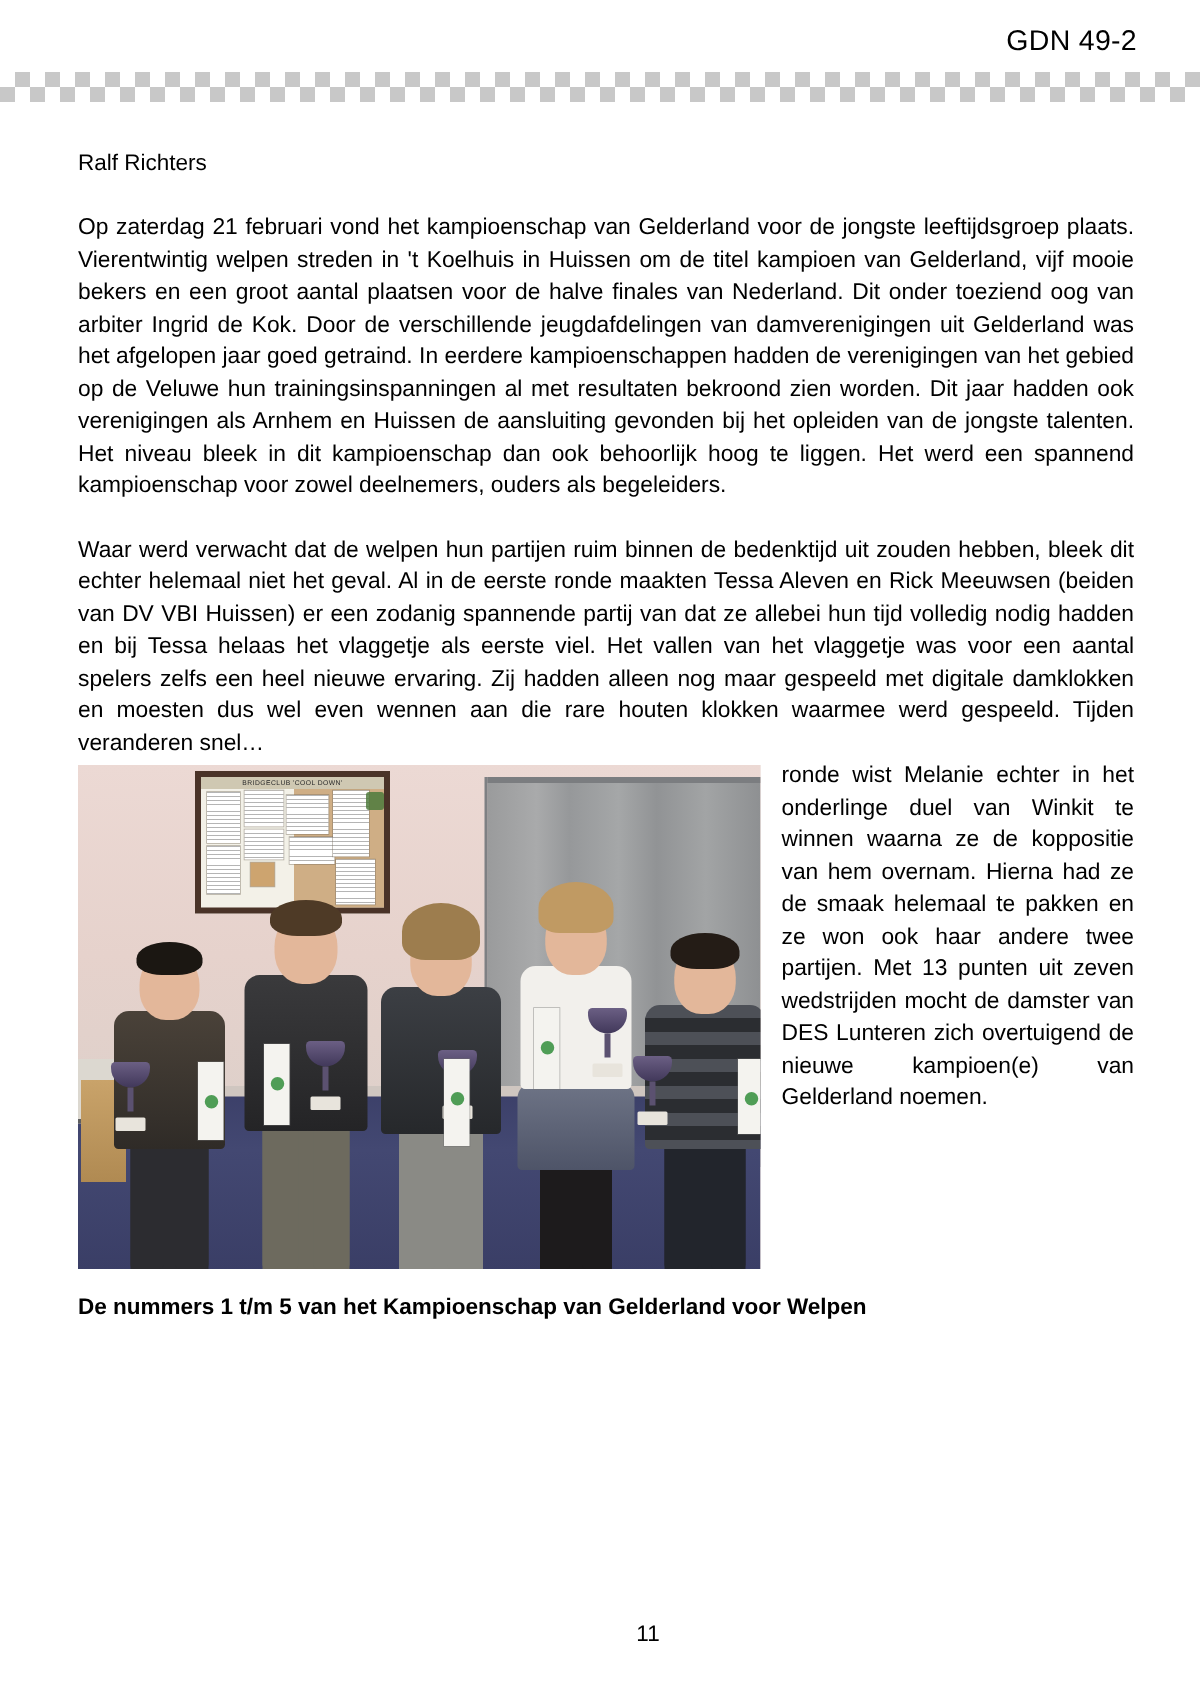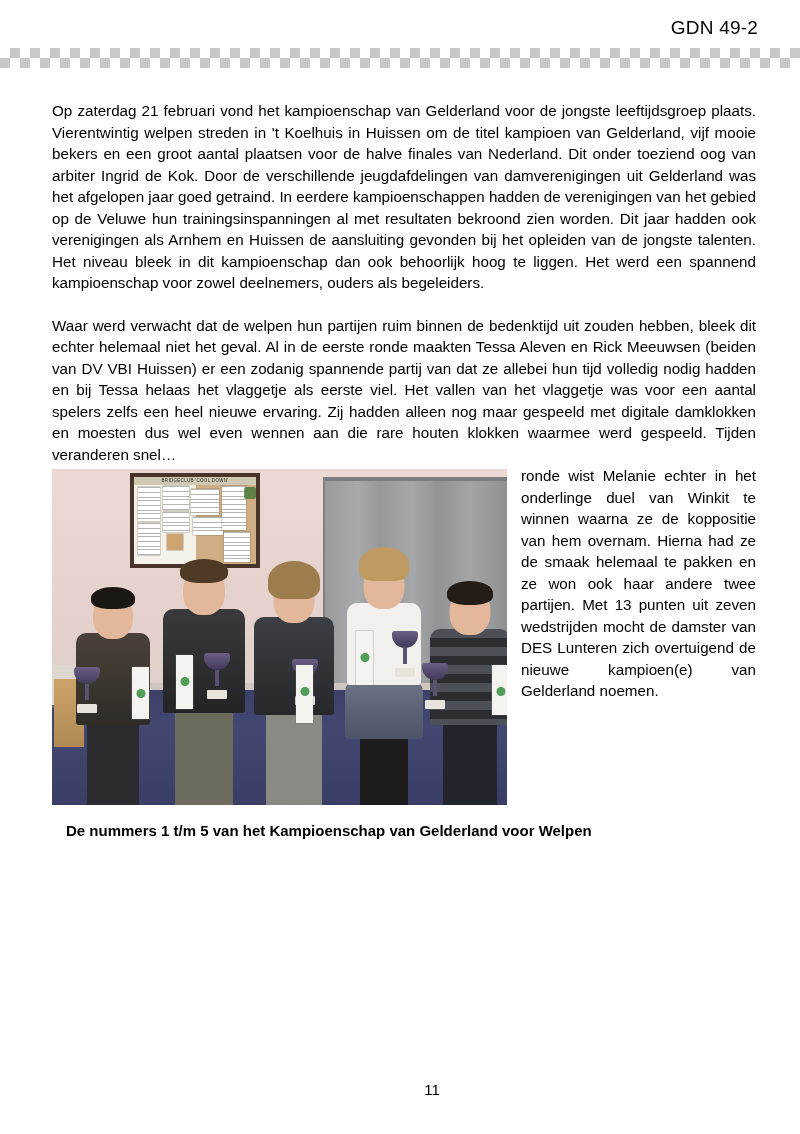"Ralf Richters" div.article-byline { html: none -> <div>Ralf Richters</div> }
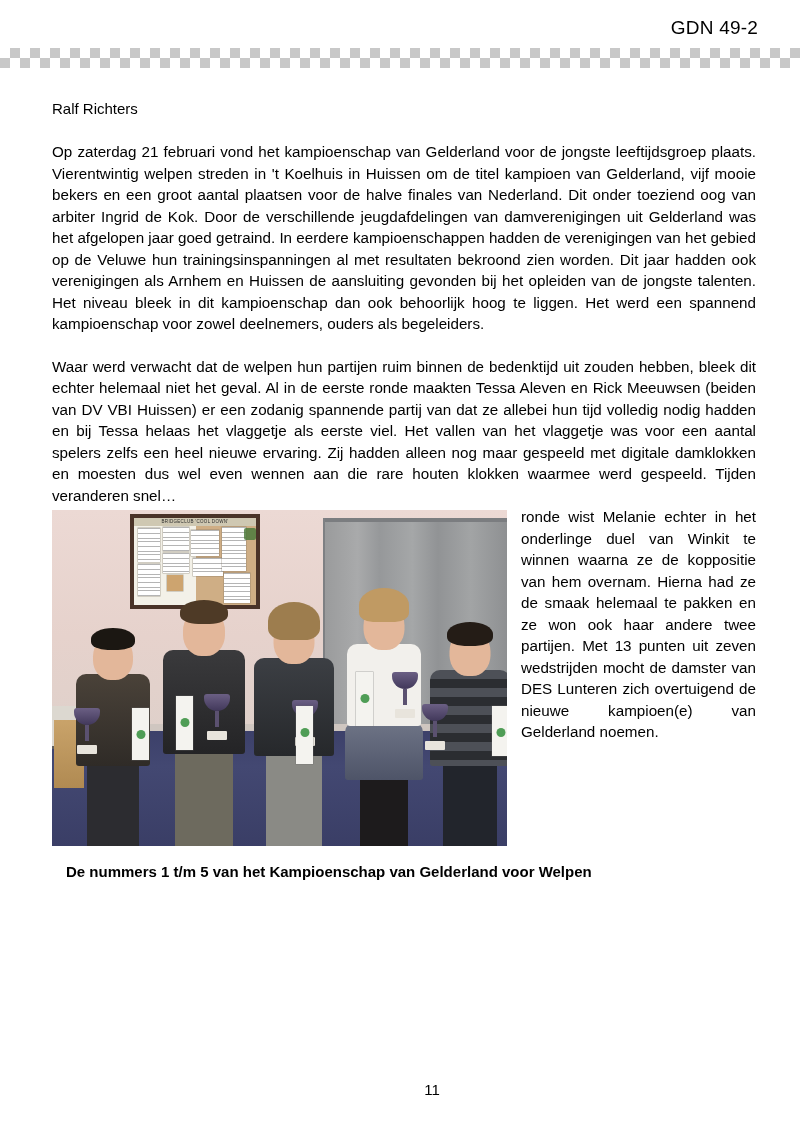"De nummers 1 t/m 5" .caption { margin: 14px -> 0 }
